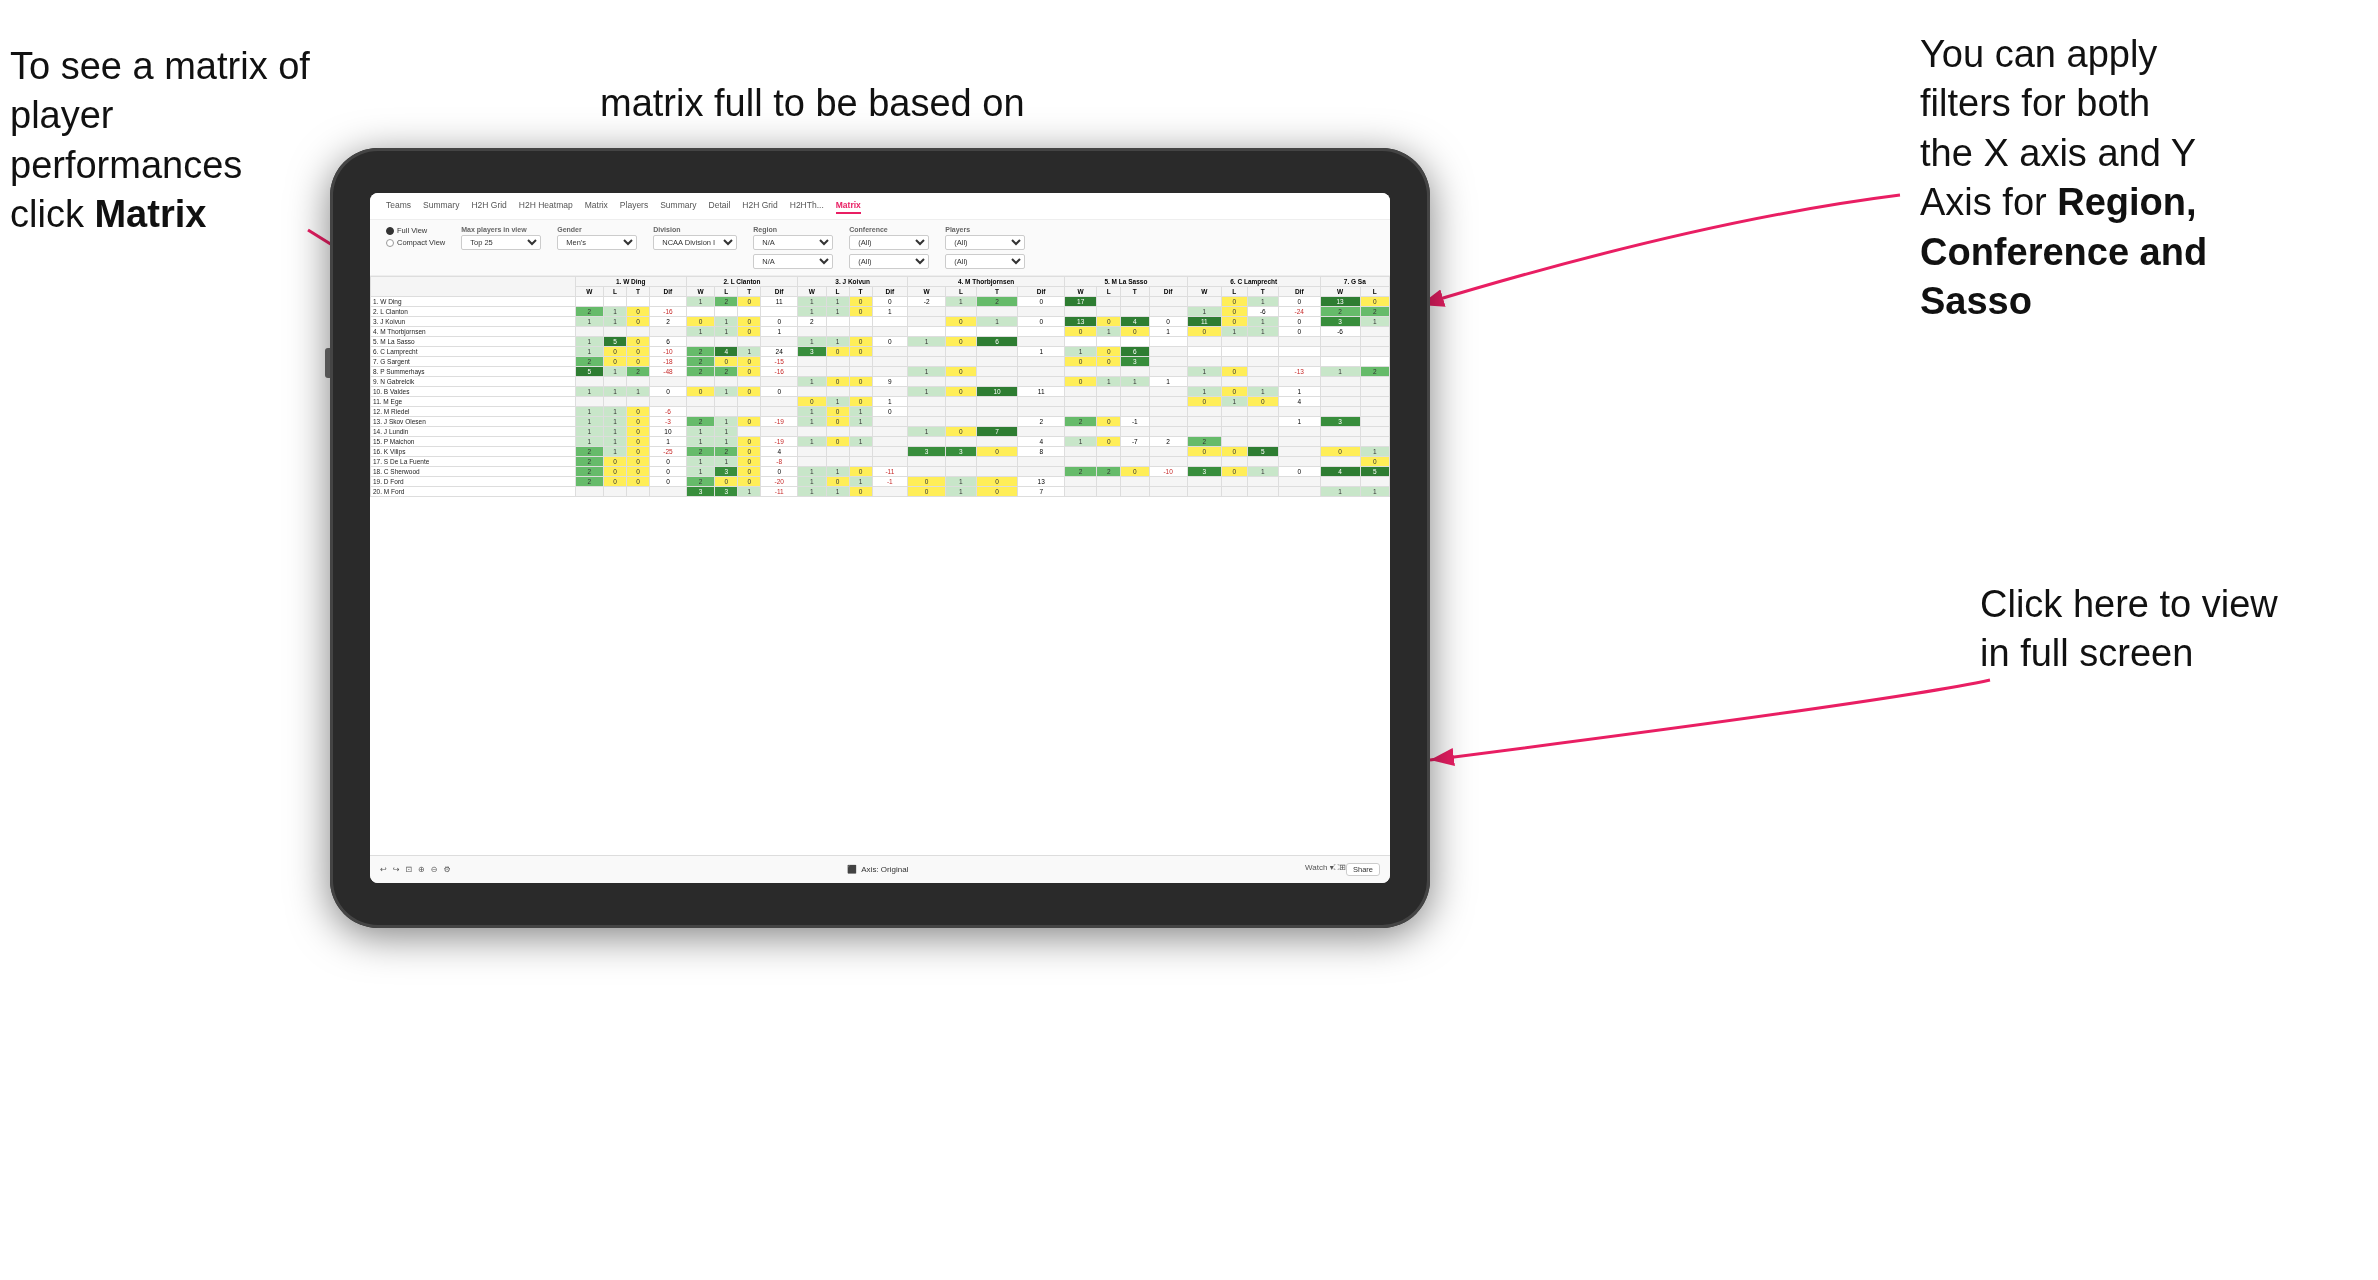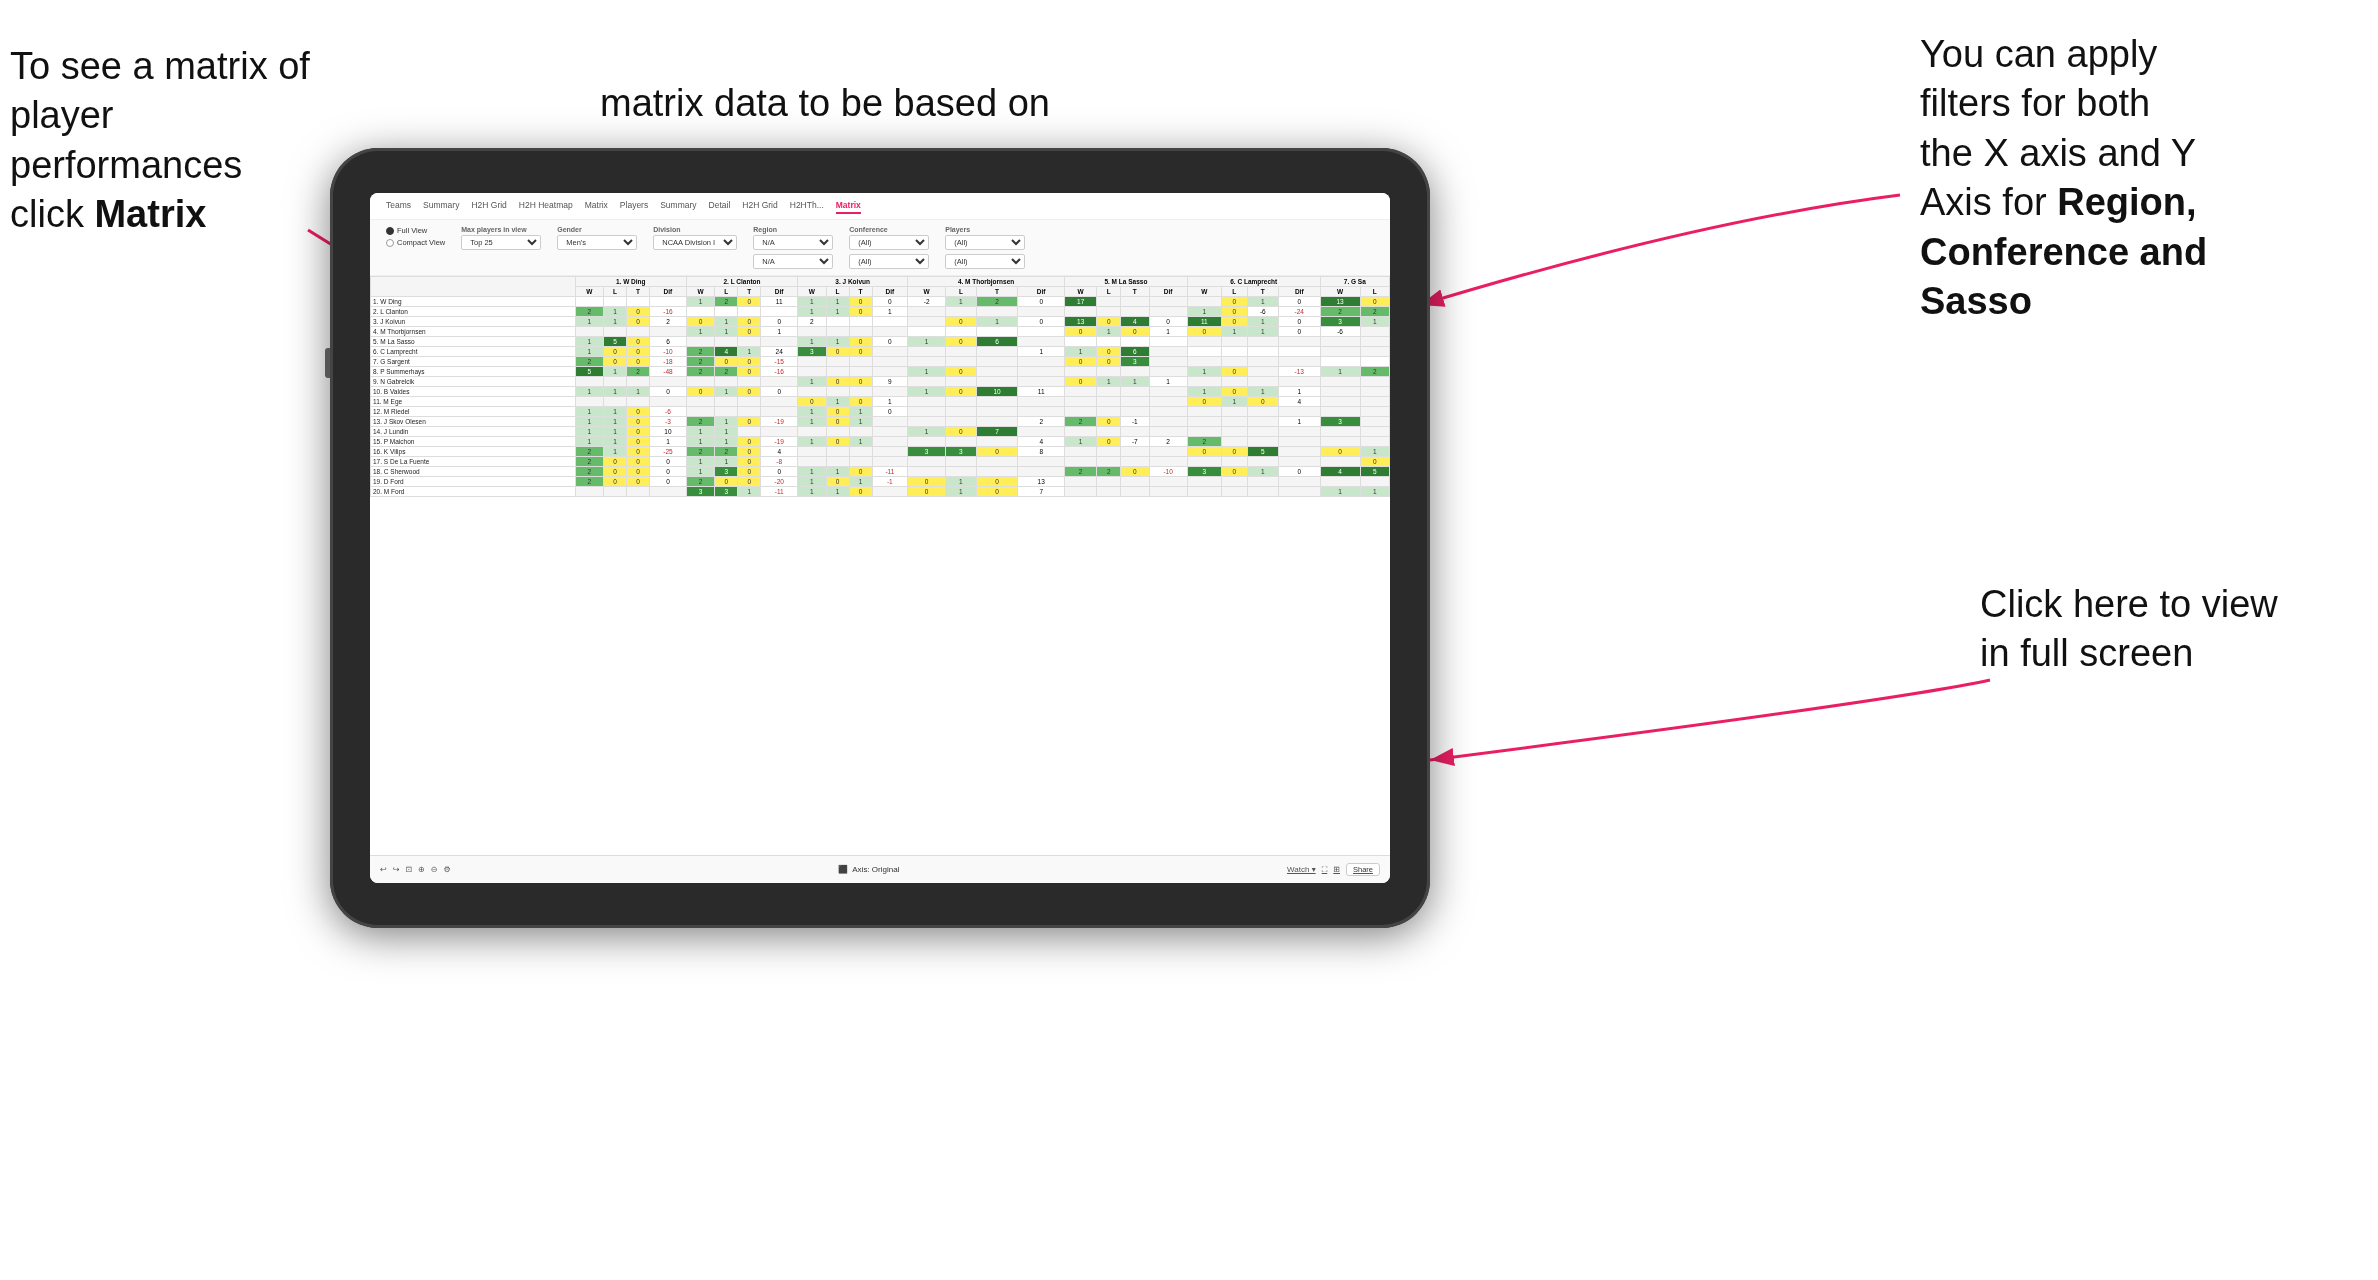"matrix data to be based" span { text: data -> full }
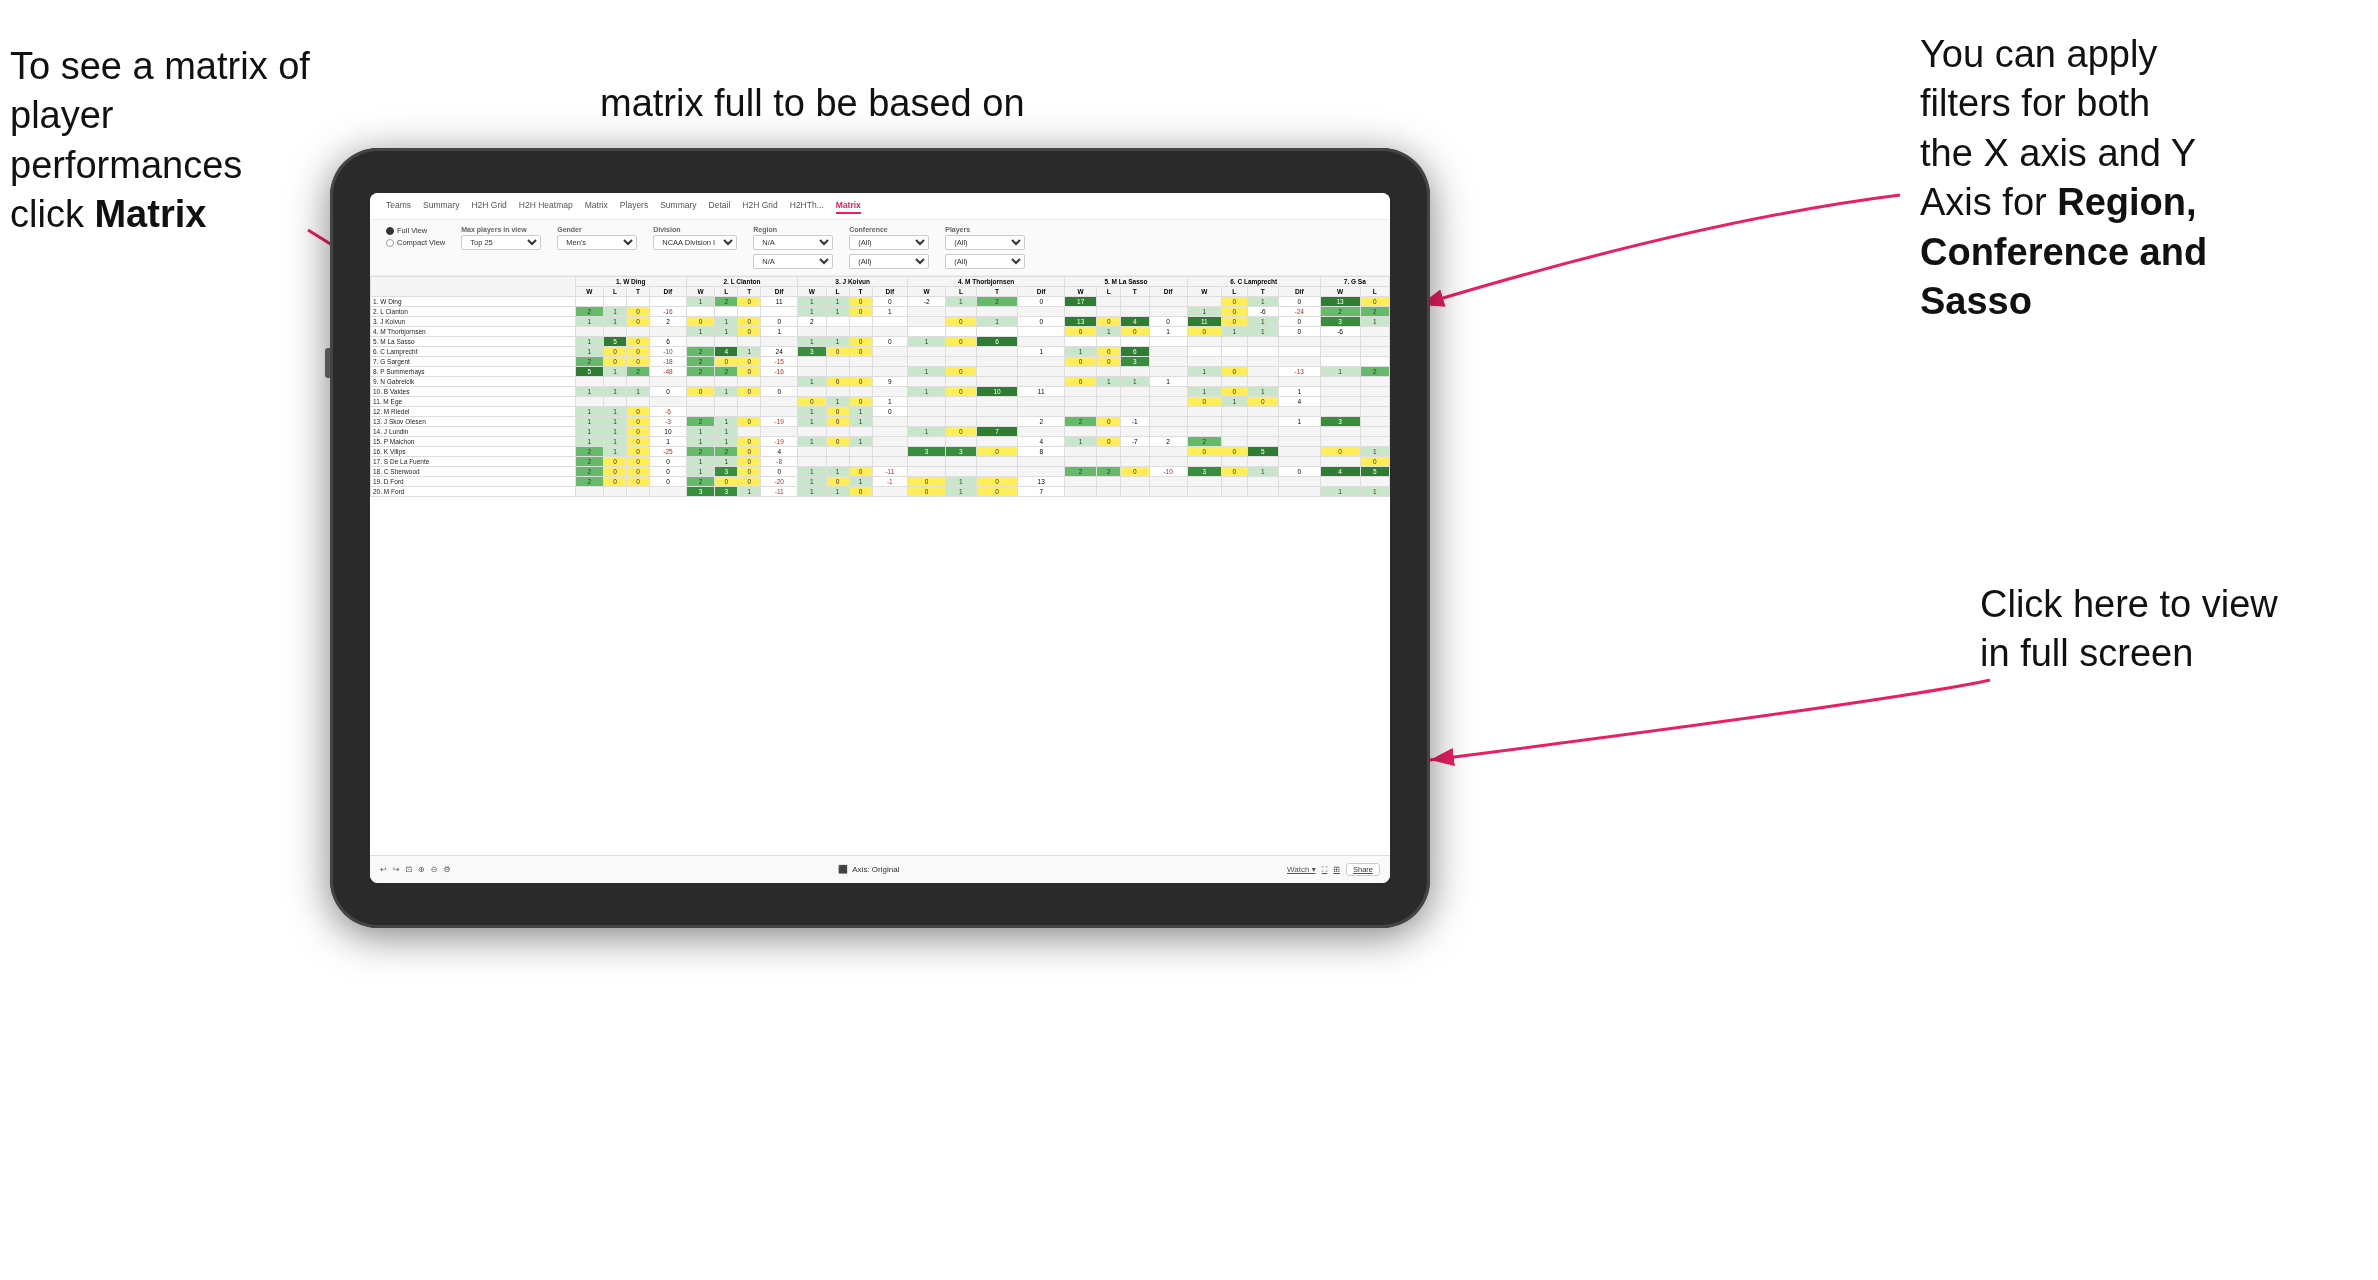"Watch ▾" .toolbar-right { align-items: center -> none; gap: 6px -> none; text-decoration: underline -> none }
